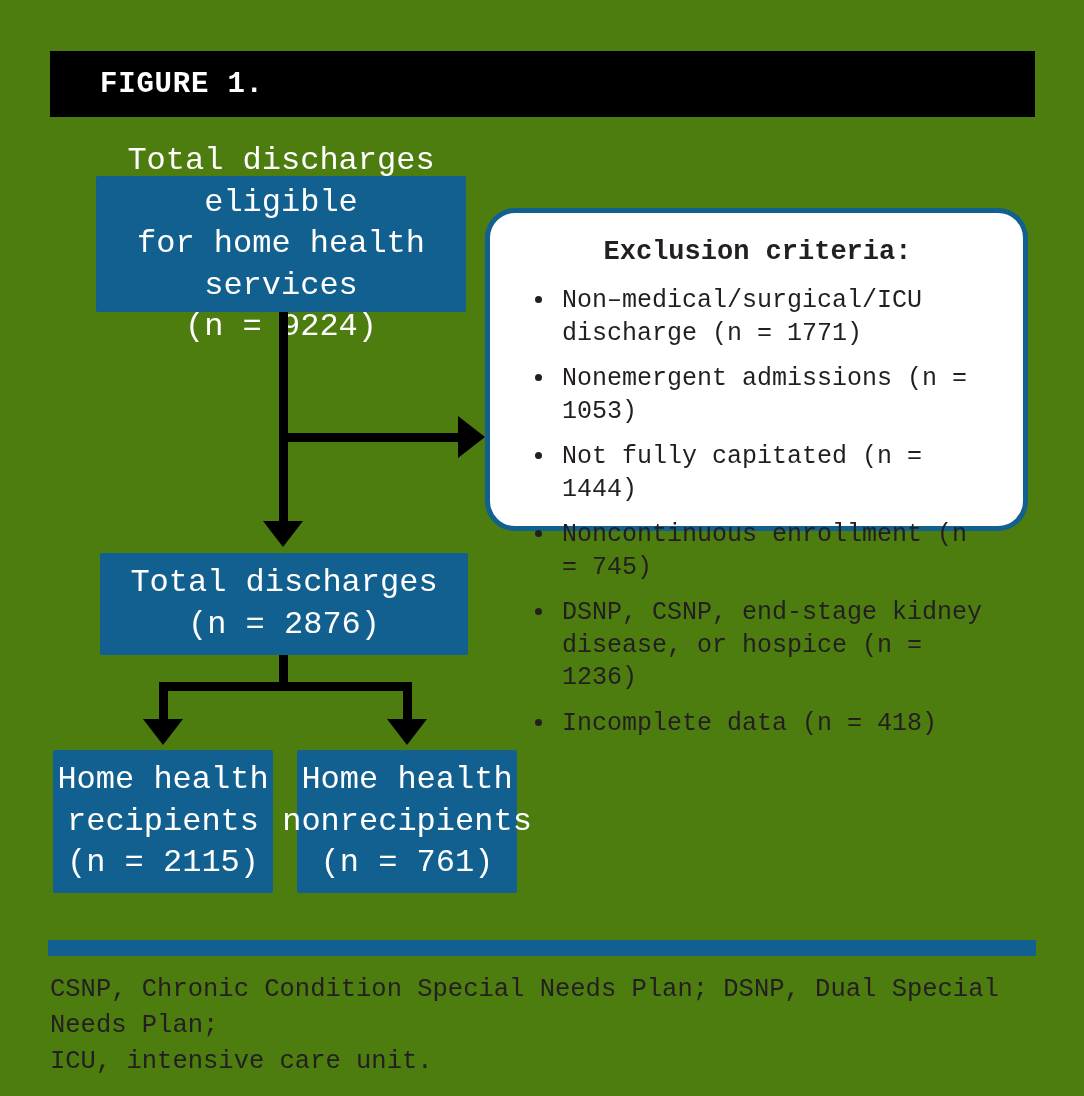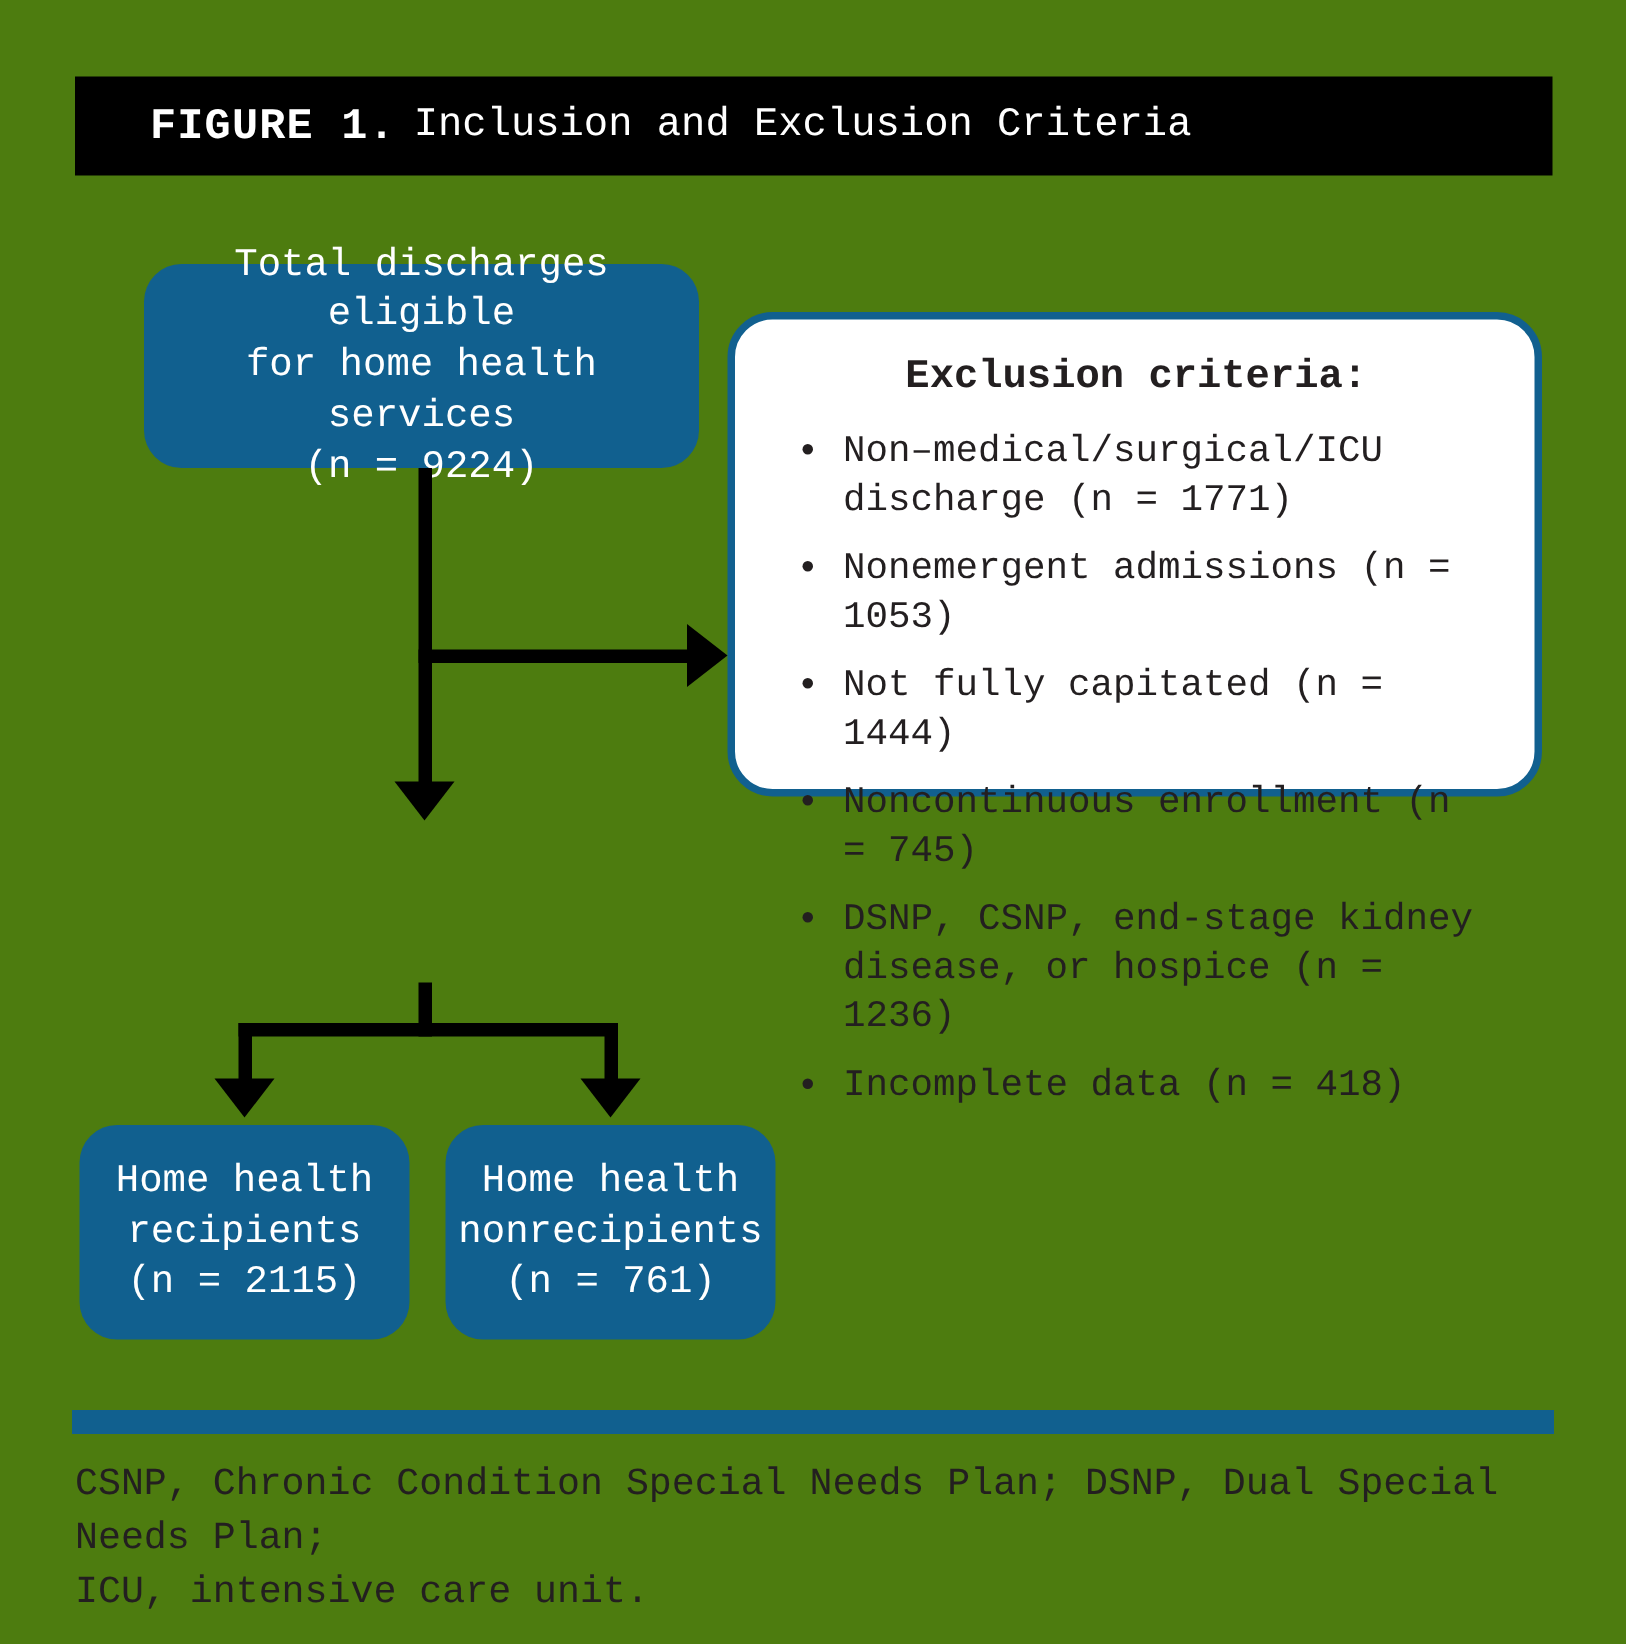"Inclusion and Exclusion Criteria" span.figure-title { html: <span>Inclusion and Exclusion Criteria</span> -> none }
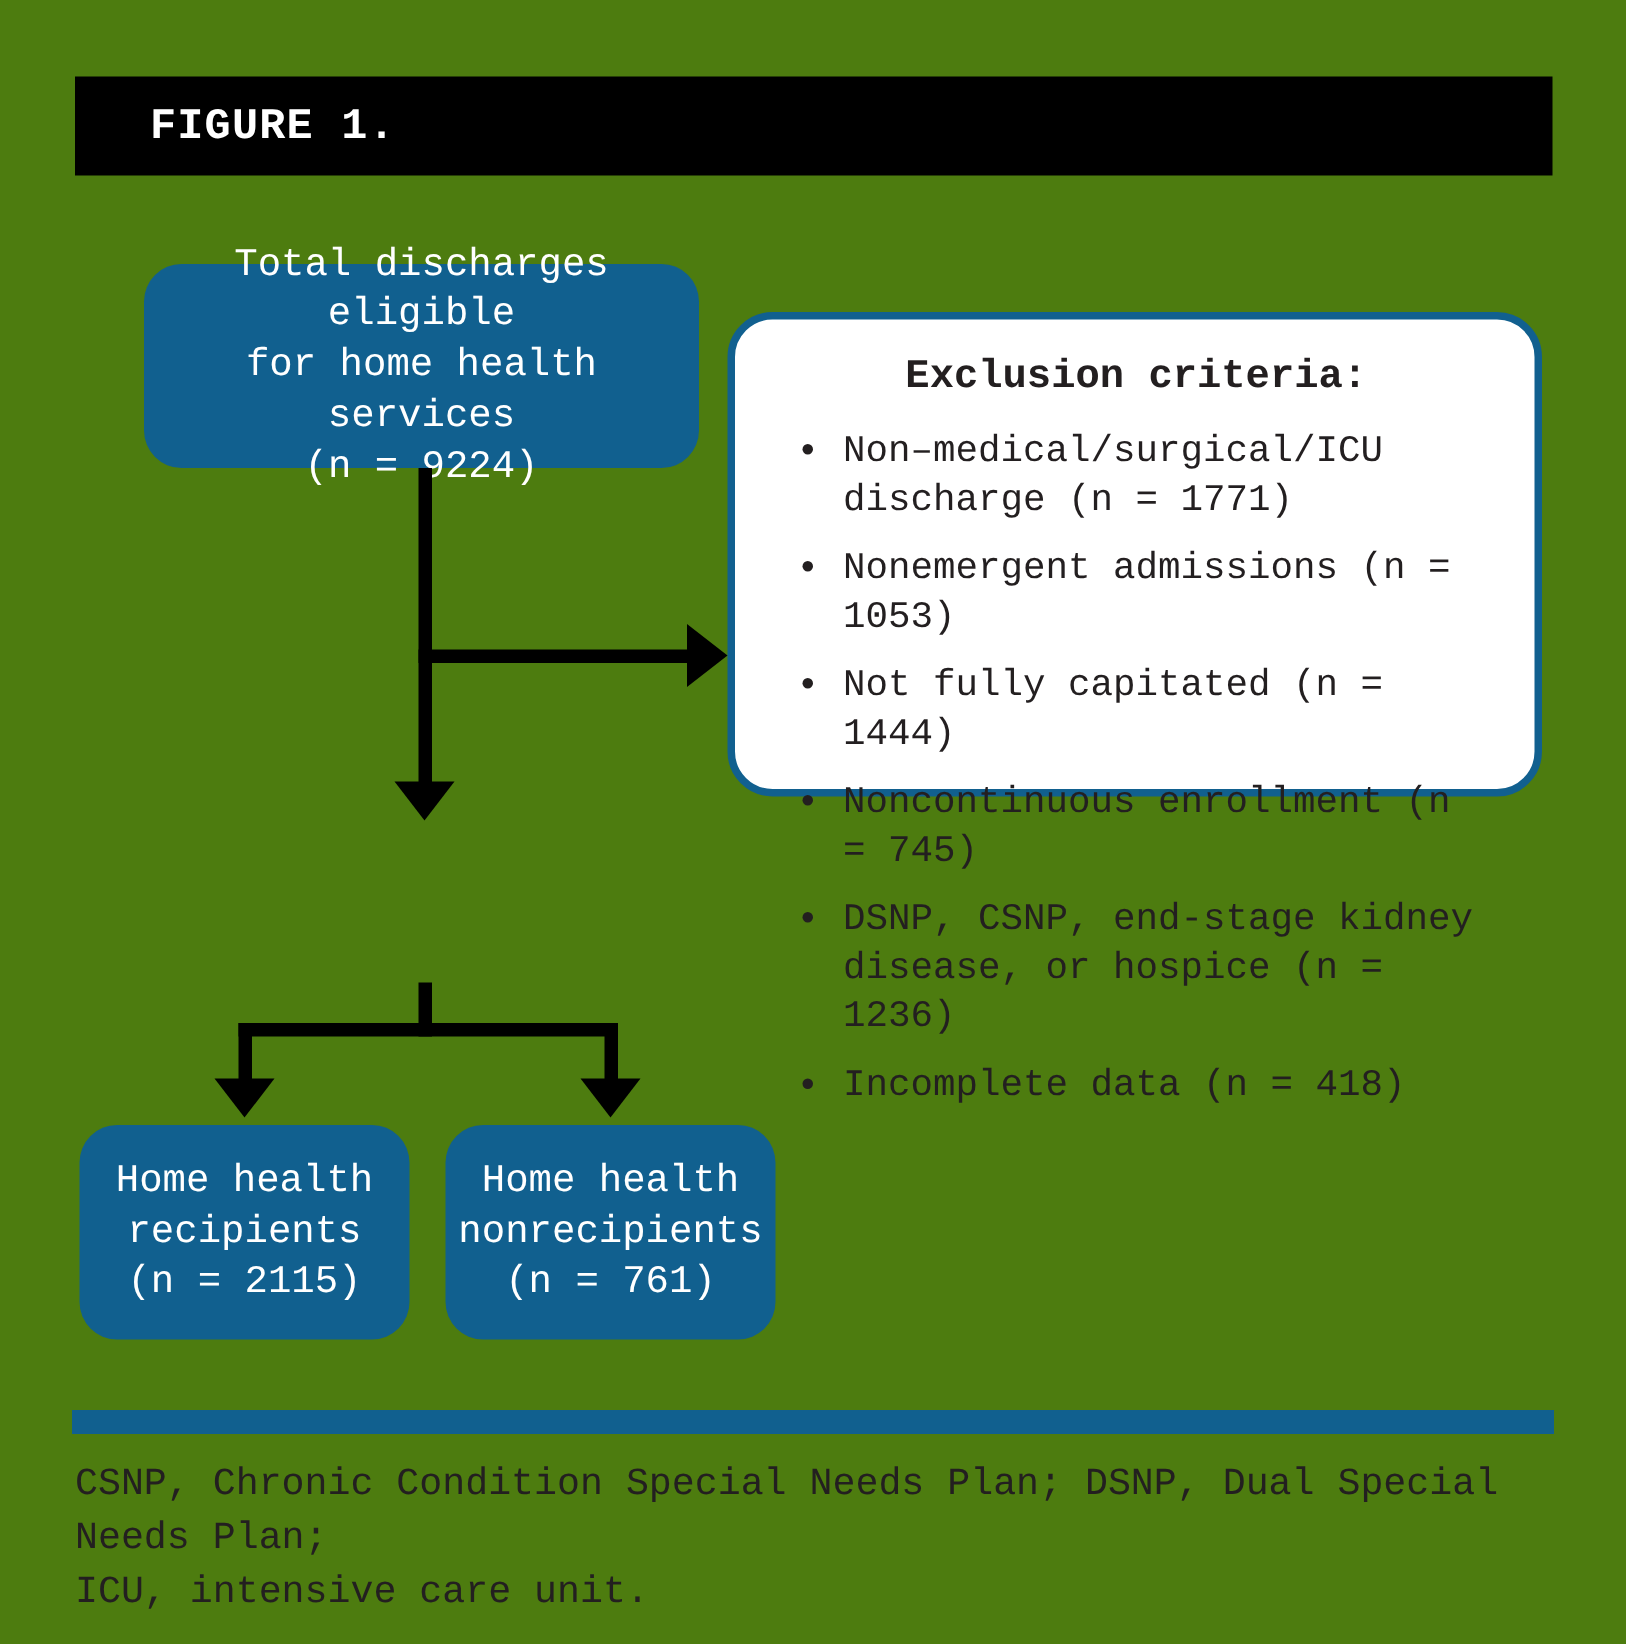"Total discharges eligible" .node { border-radius: 25px -> 2px; font-size: 26px -> 32px }
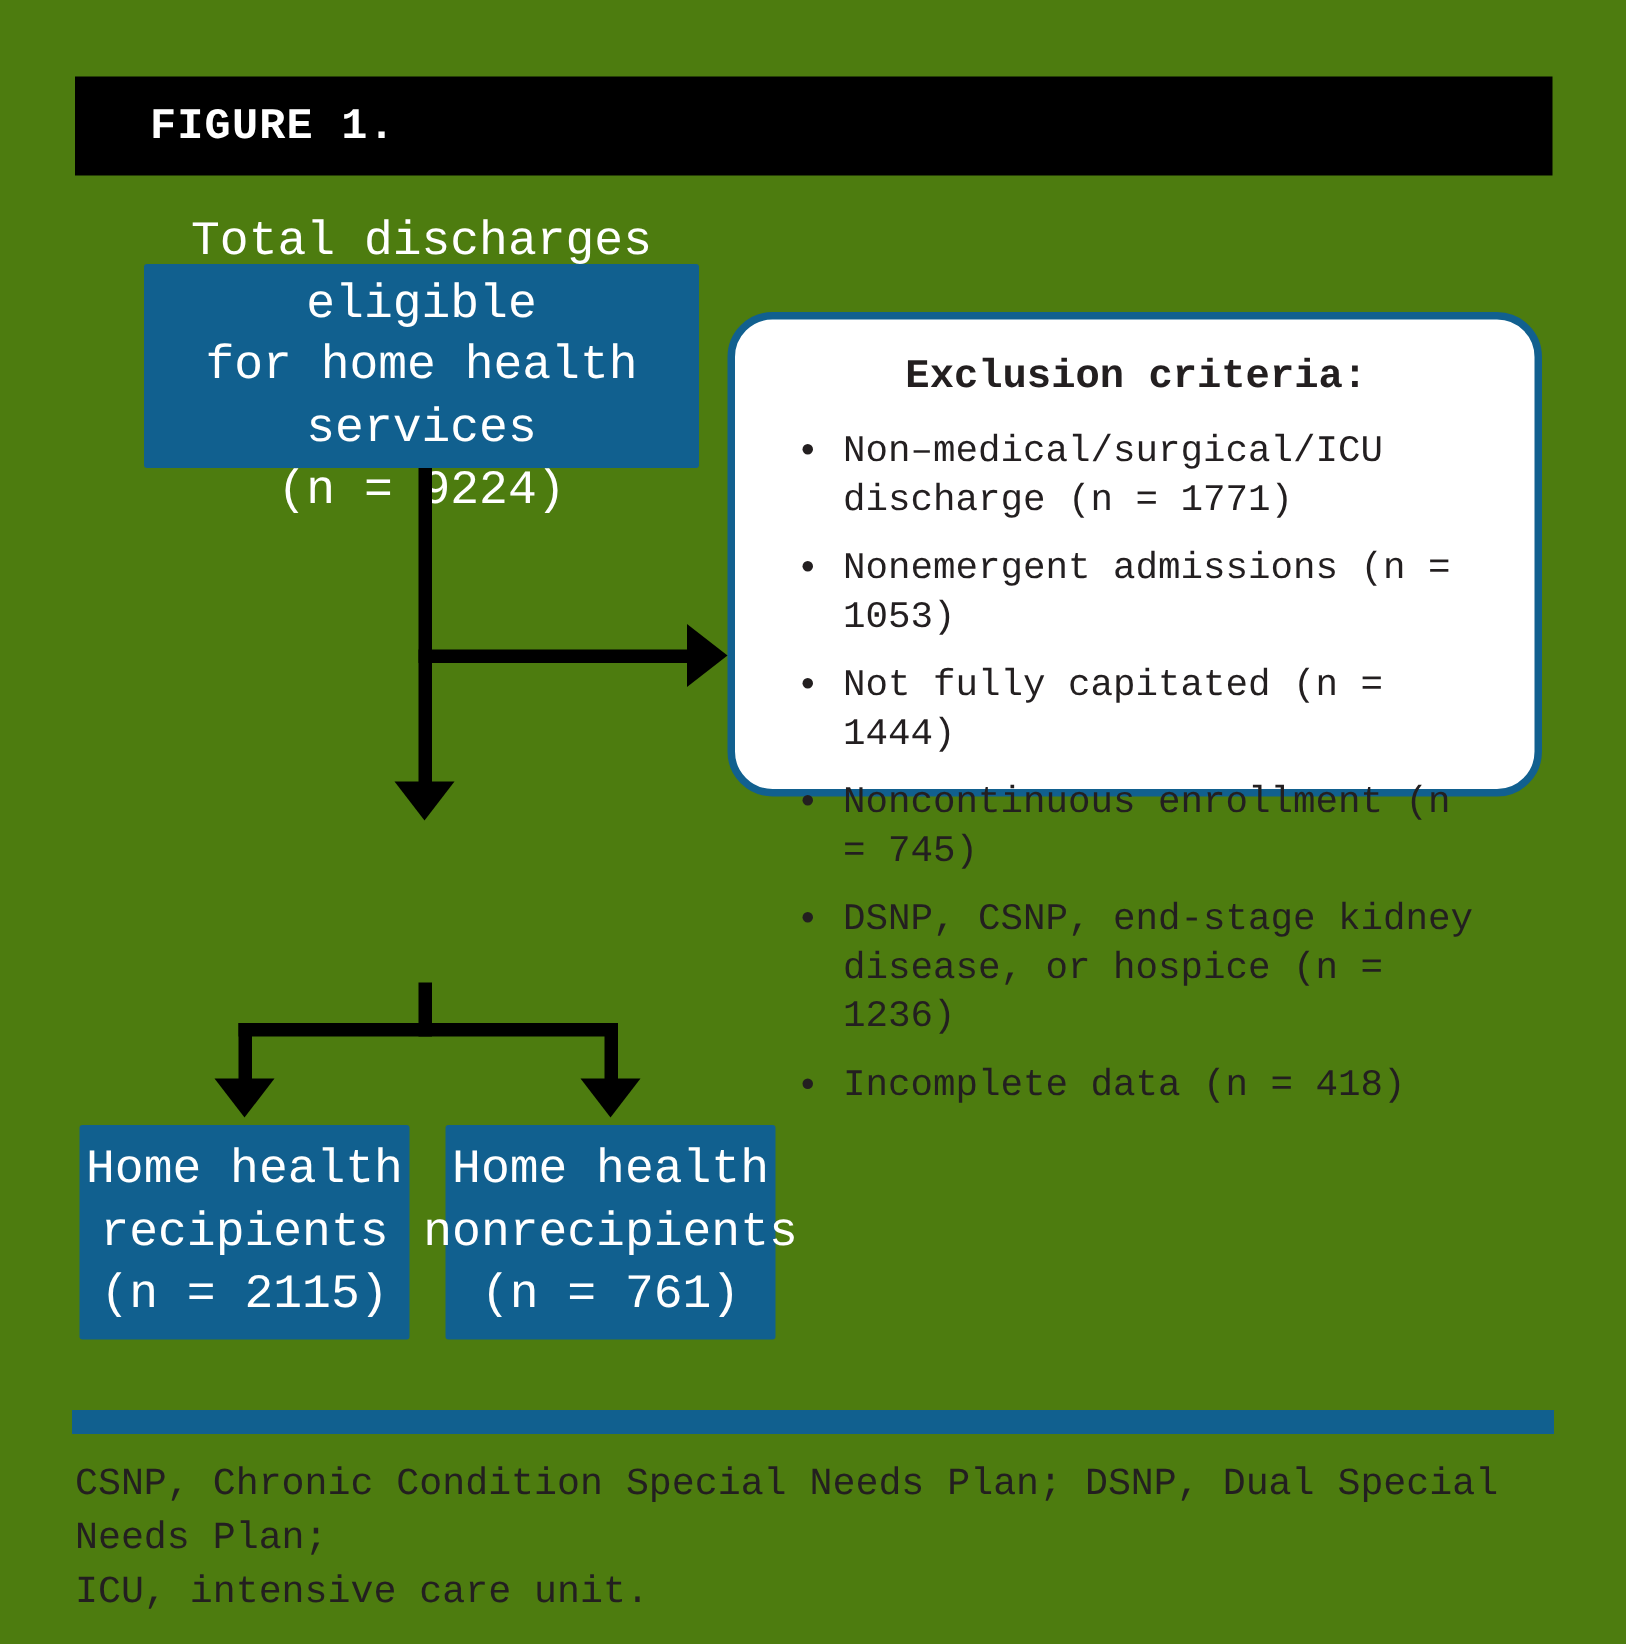"Total discharges" div.node { html: none -> <div>Total discharges (n = 2876)</div> }
